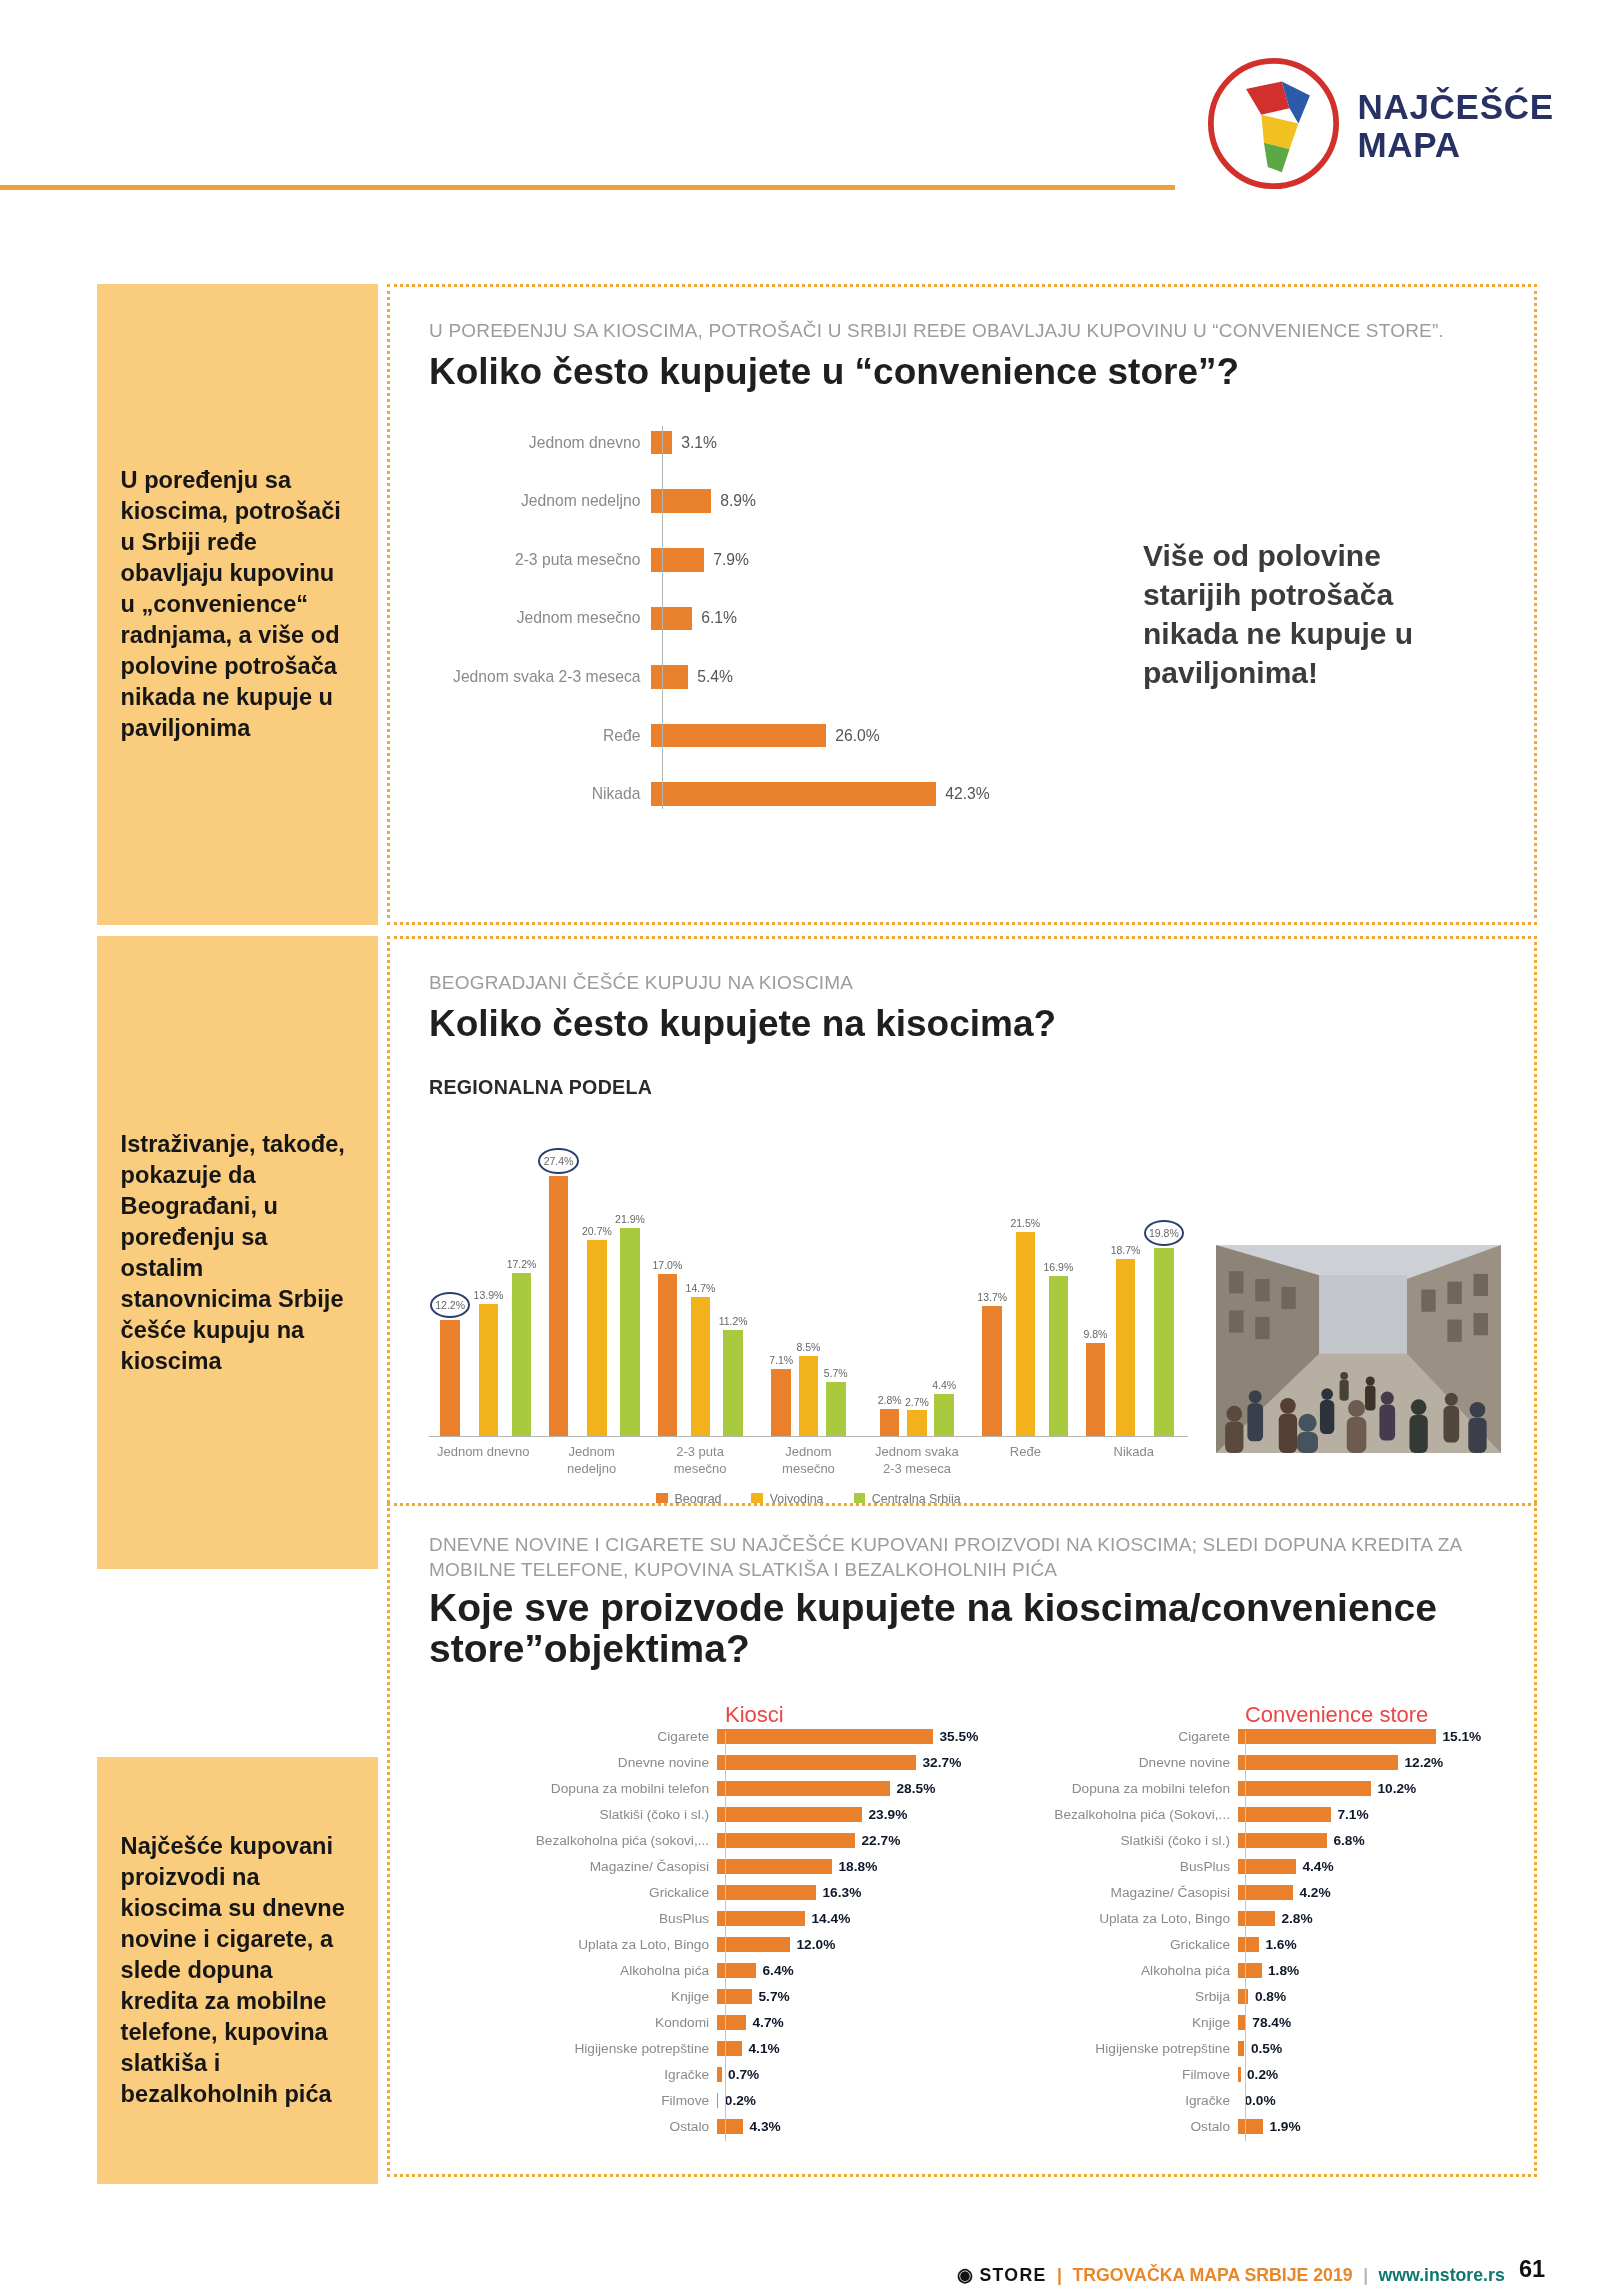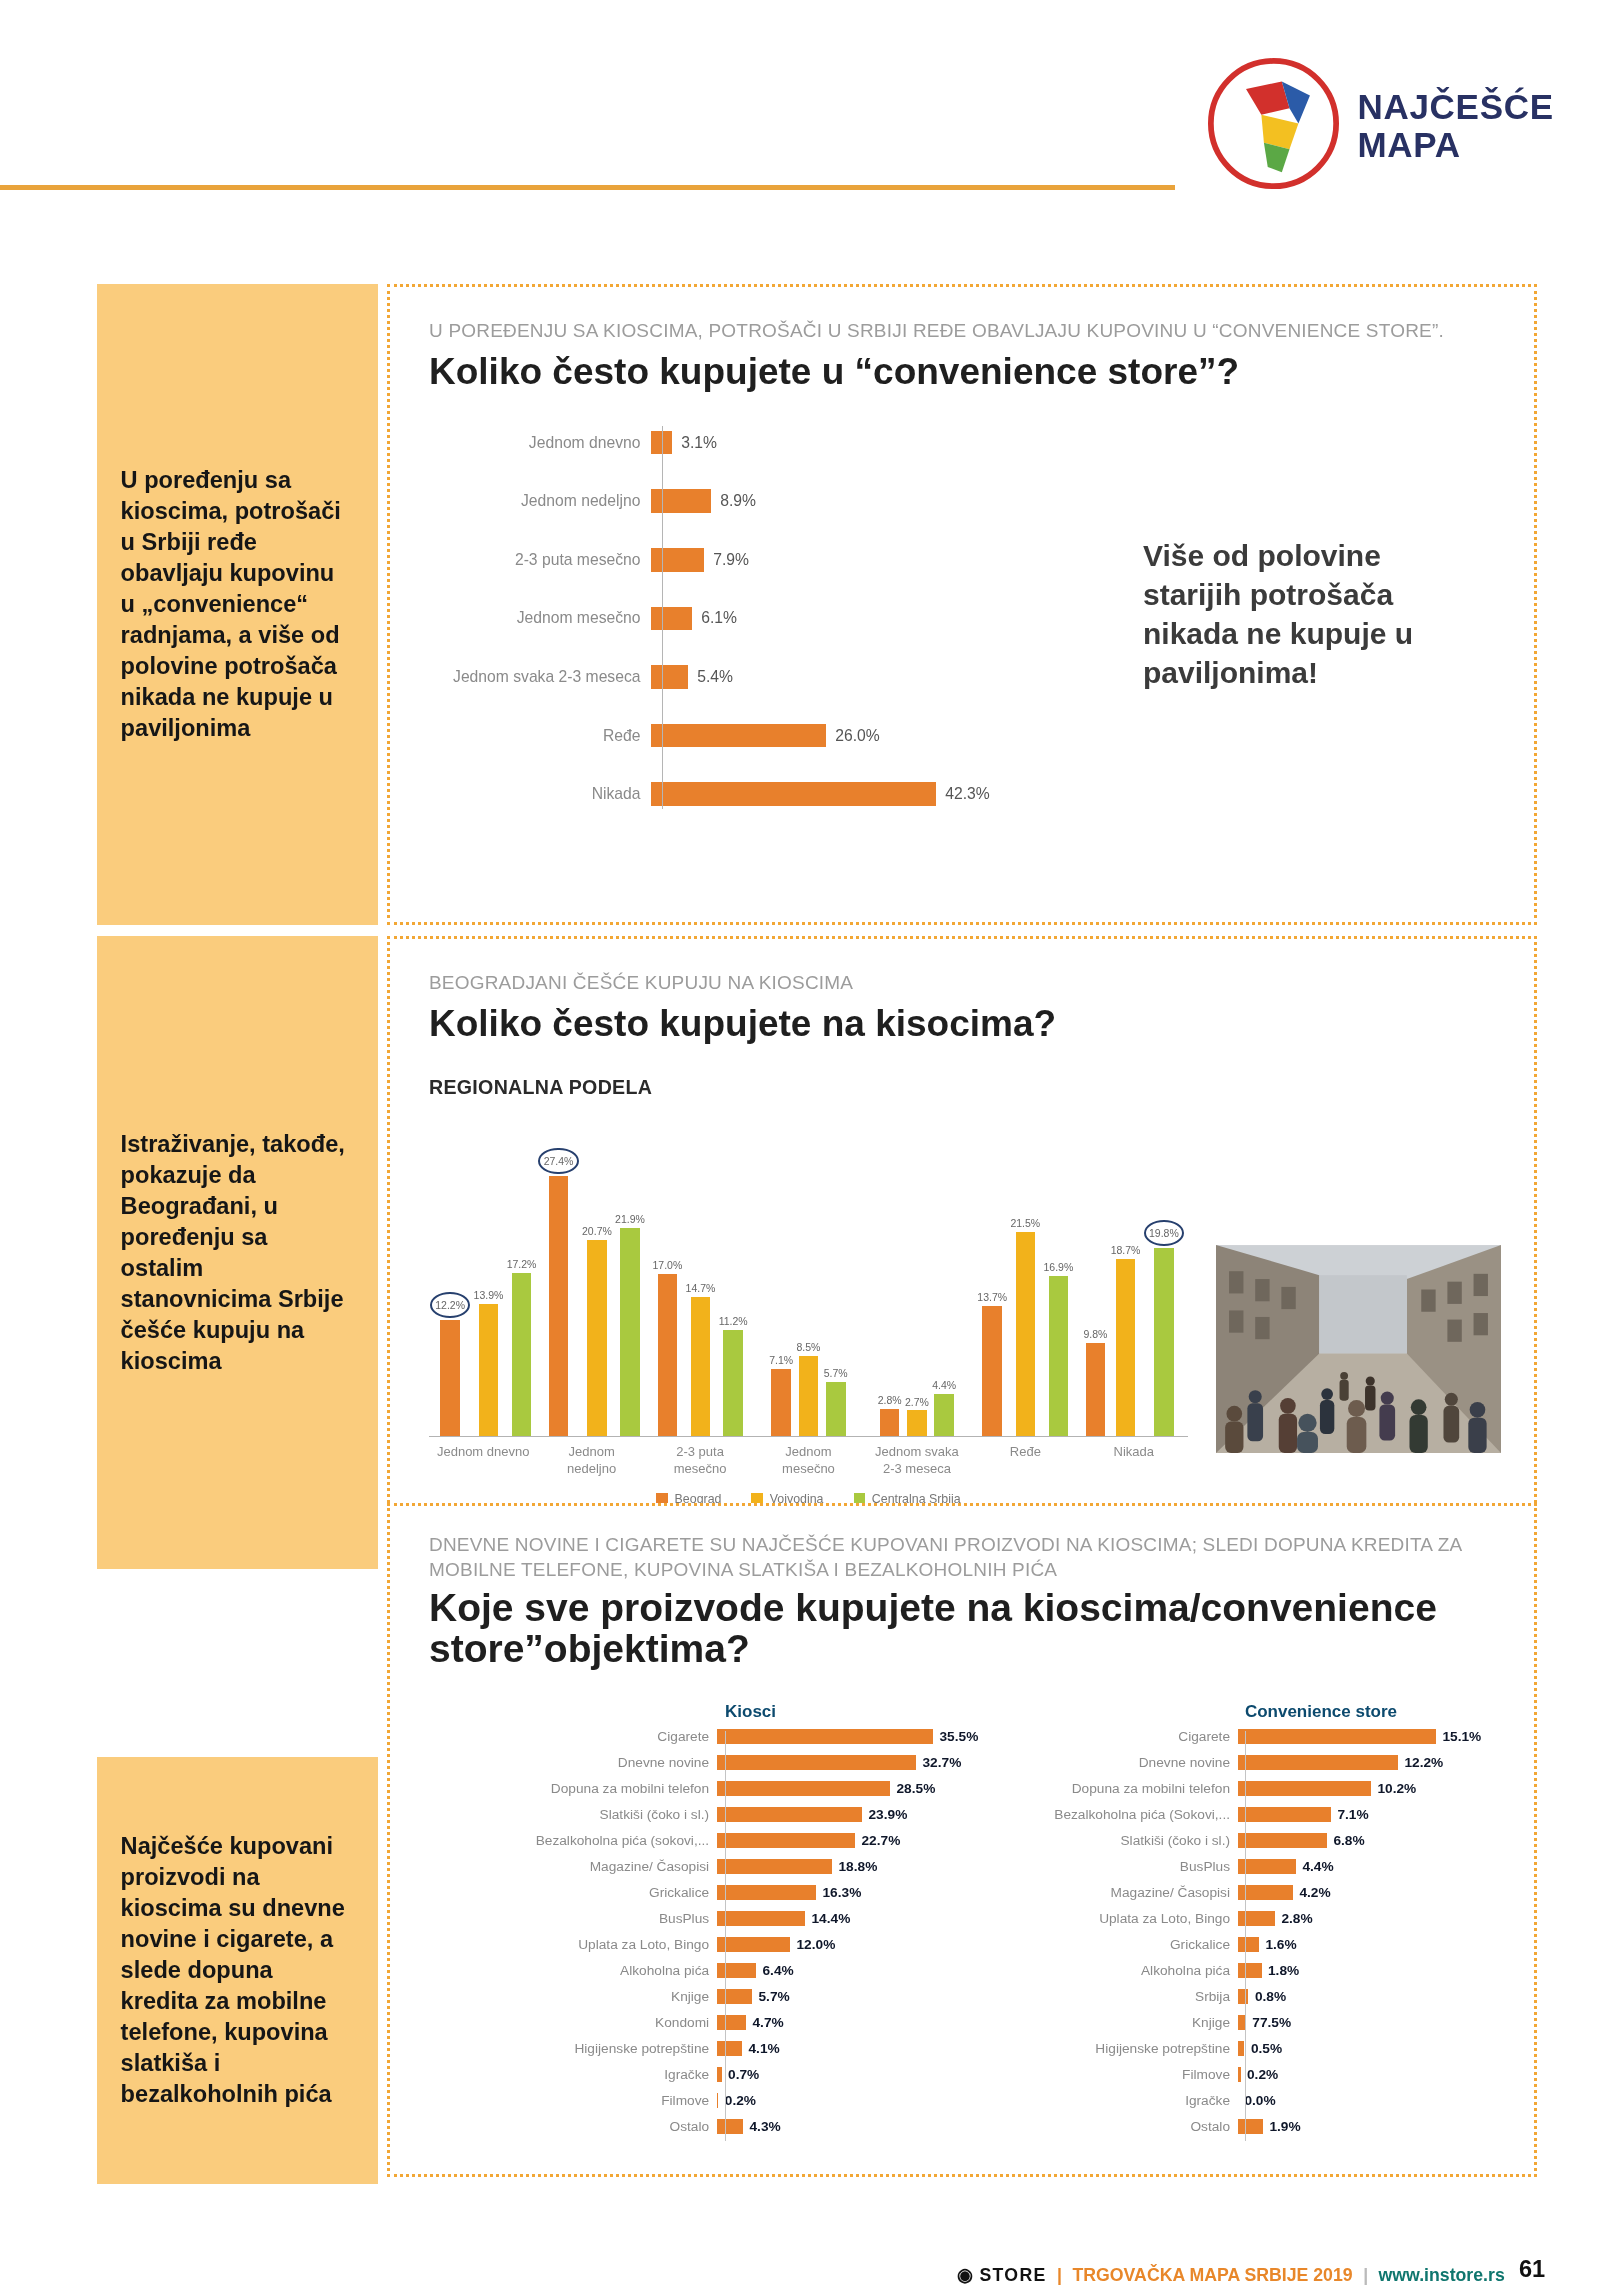"Kiosci" .pchart .phead { color: #0c4a6e -> #ef4444; font-size: 17px -> 22px; font-weight: bold -> normal }
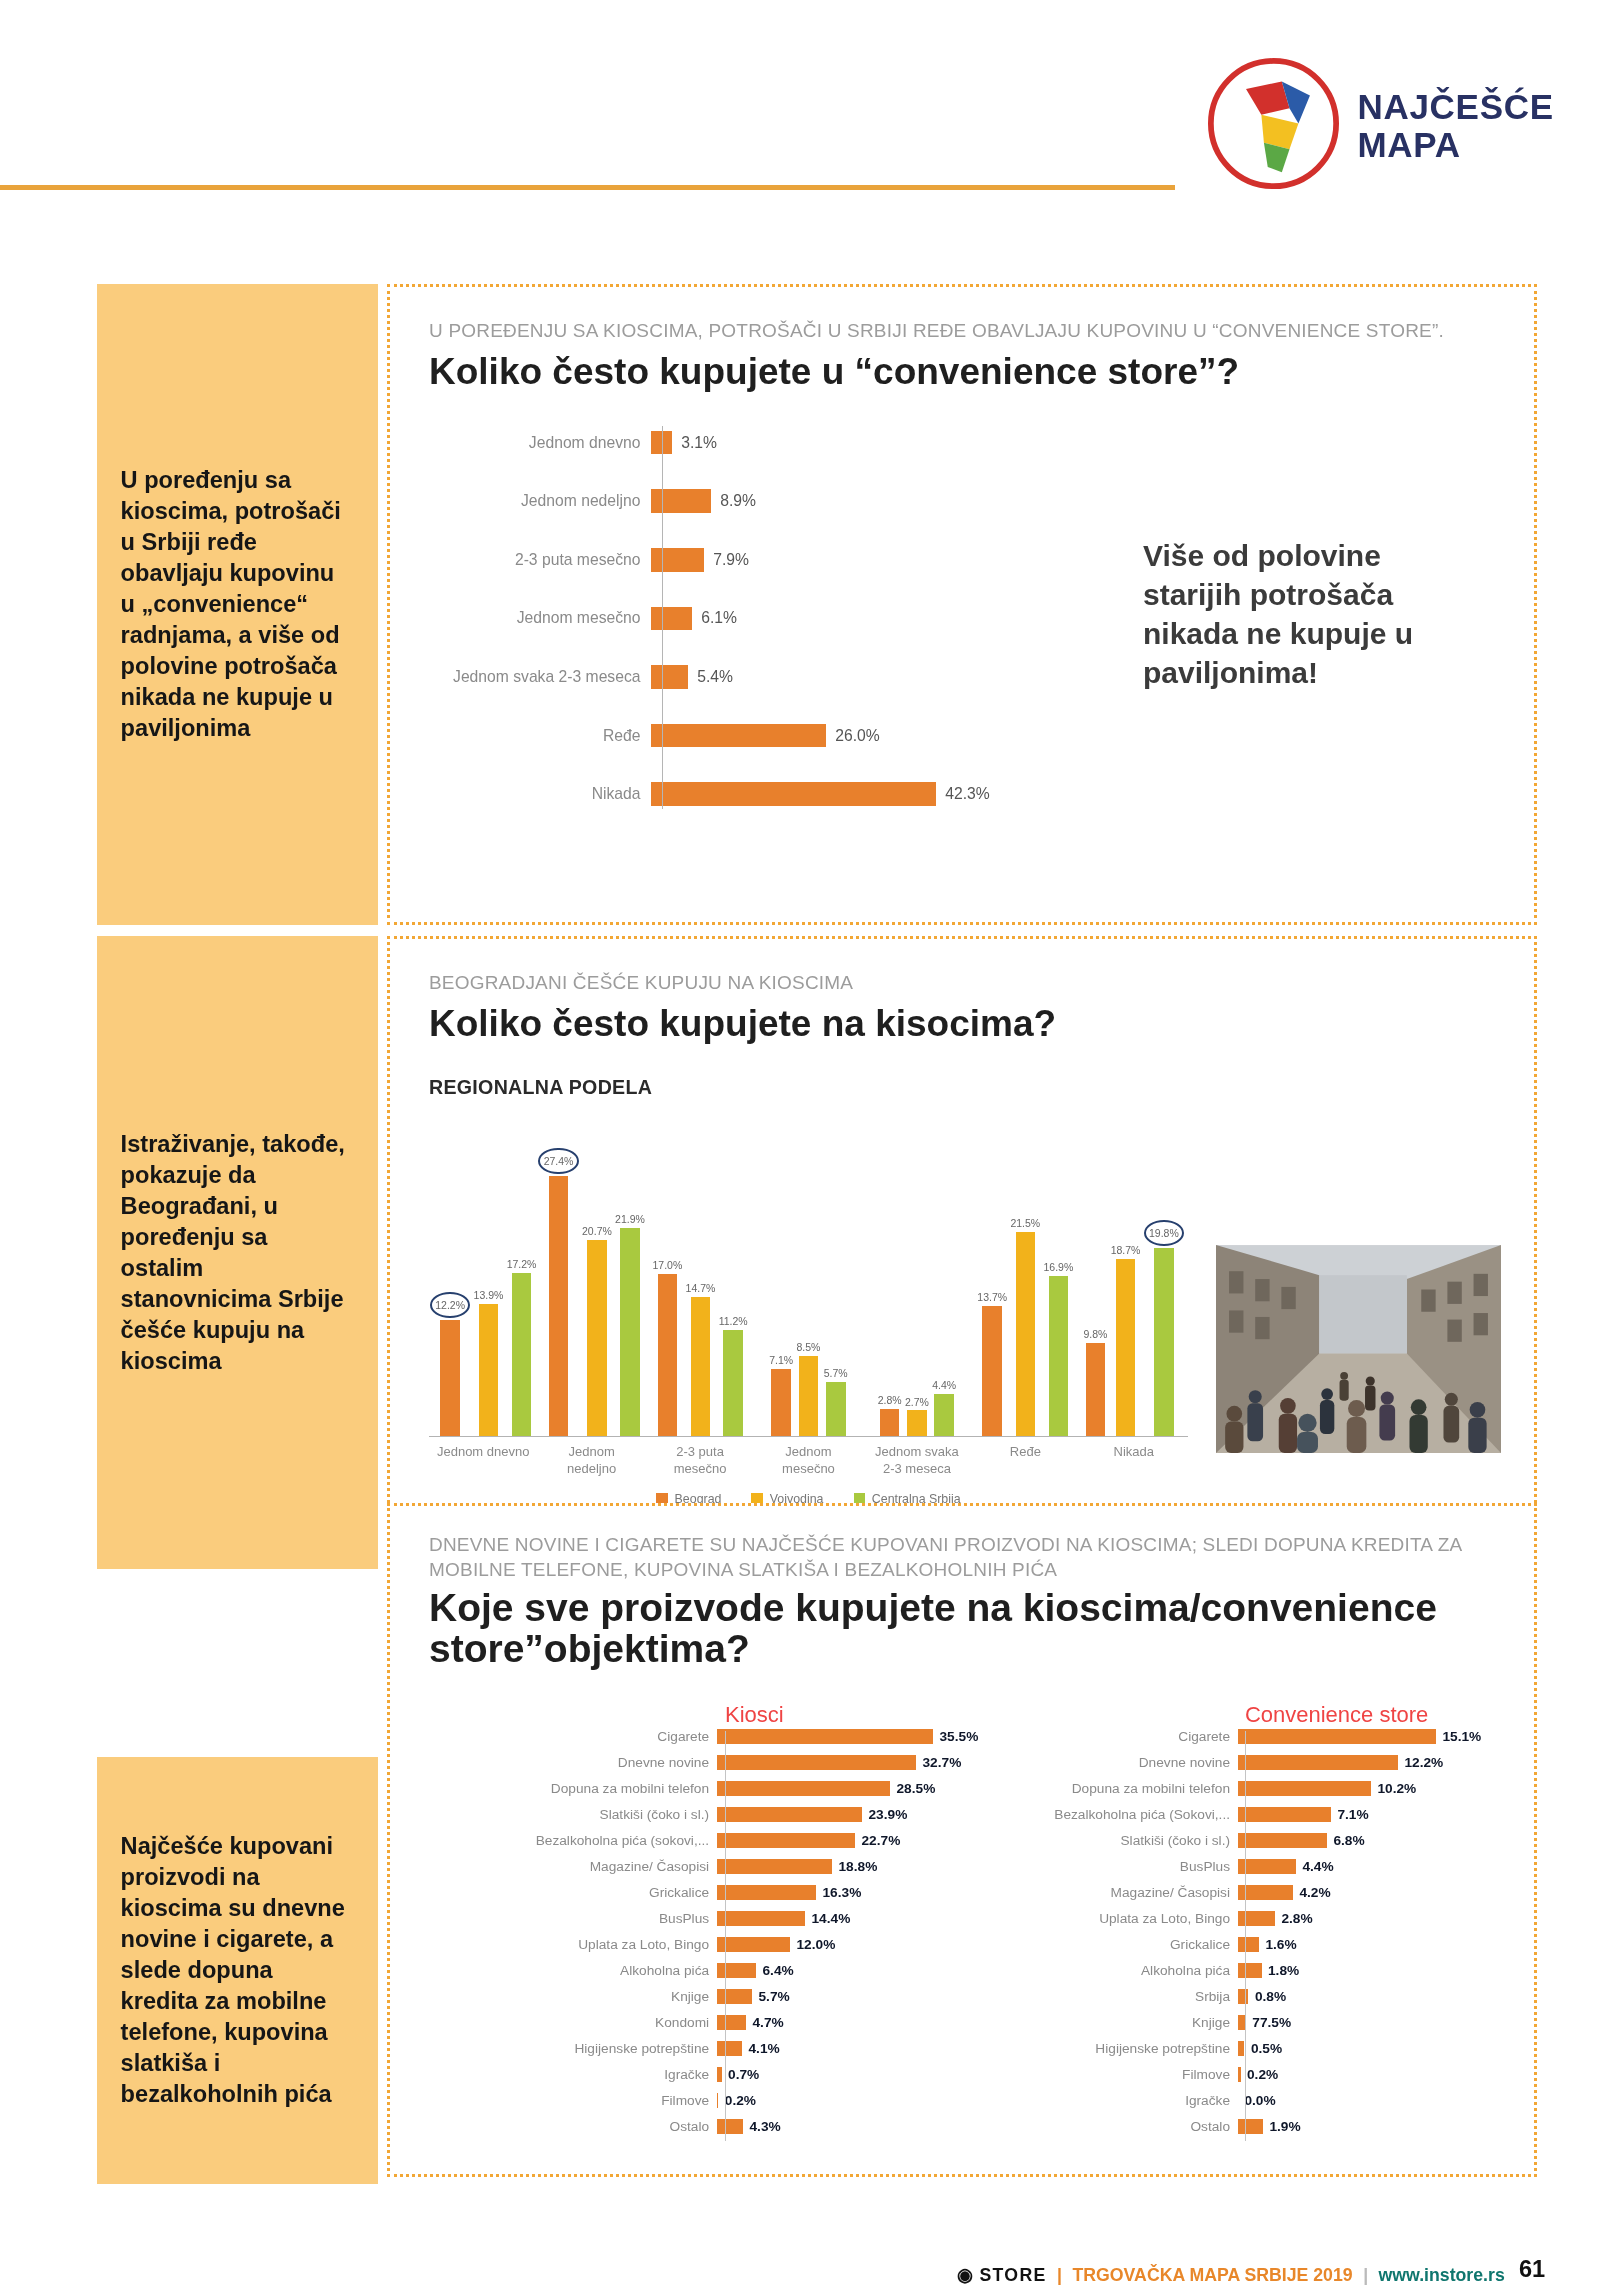"77.5%" div.val { text: 77.5% -> 78.4% }
